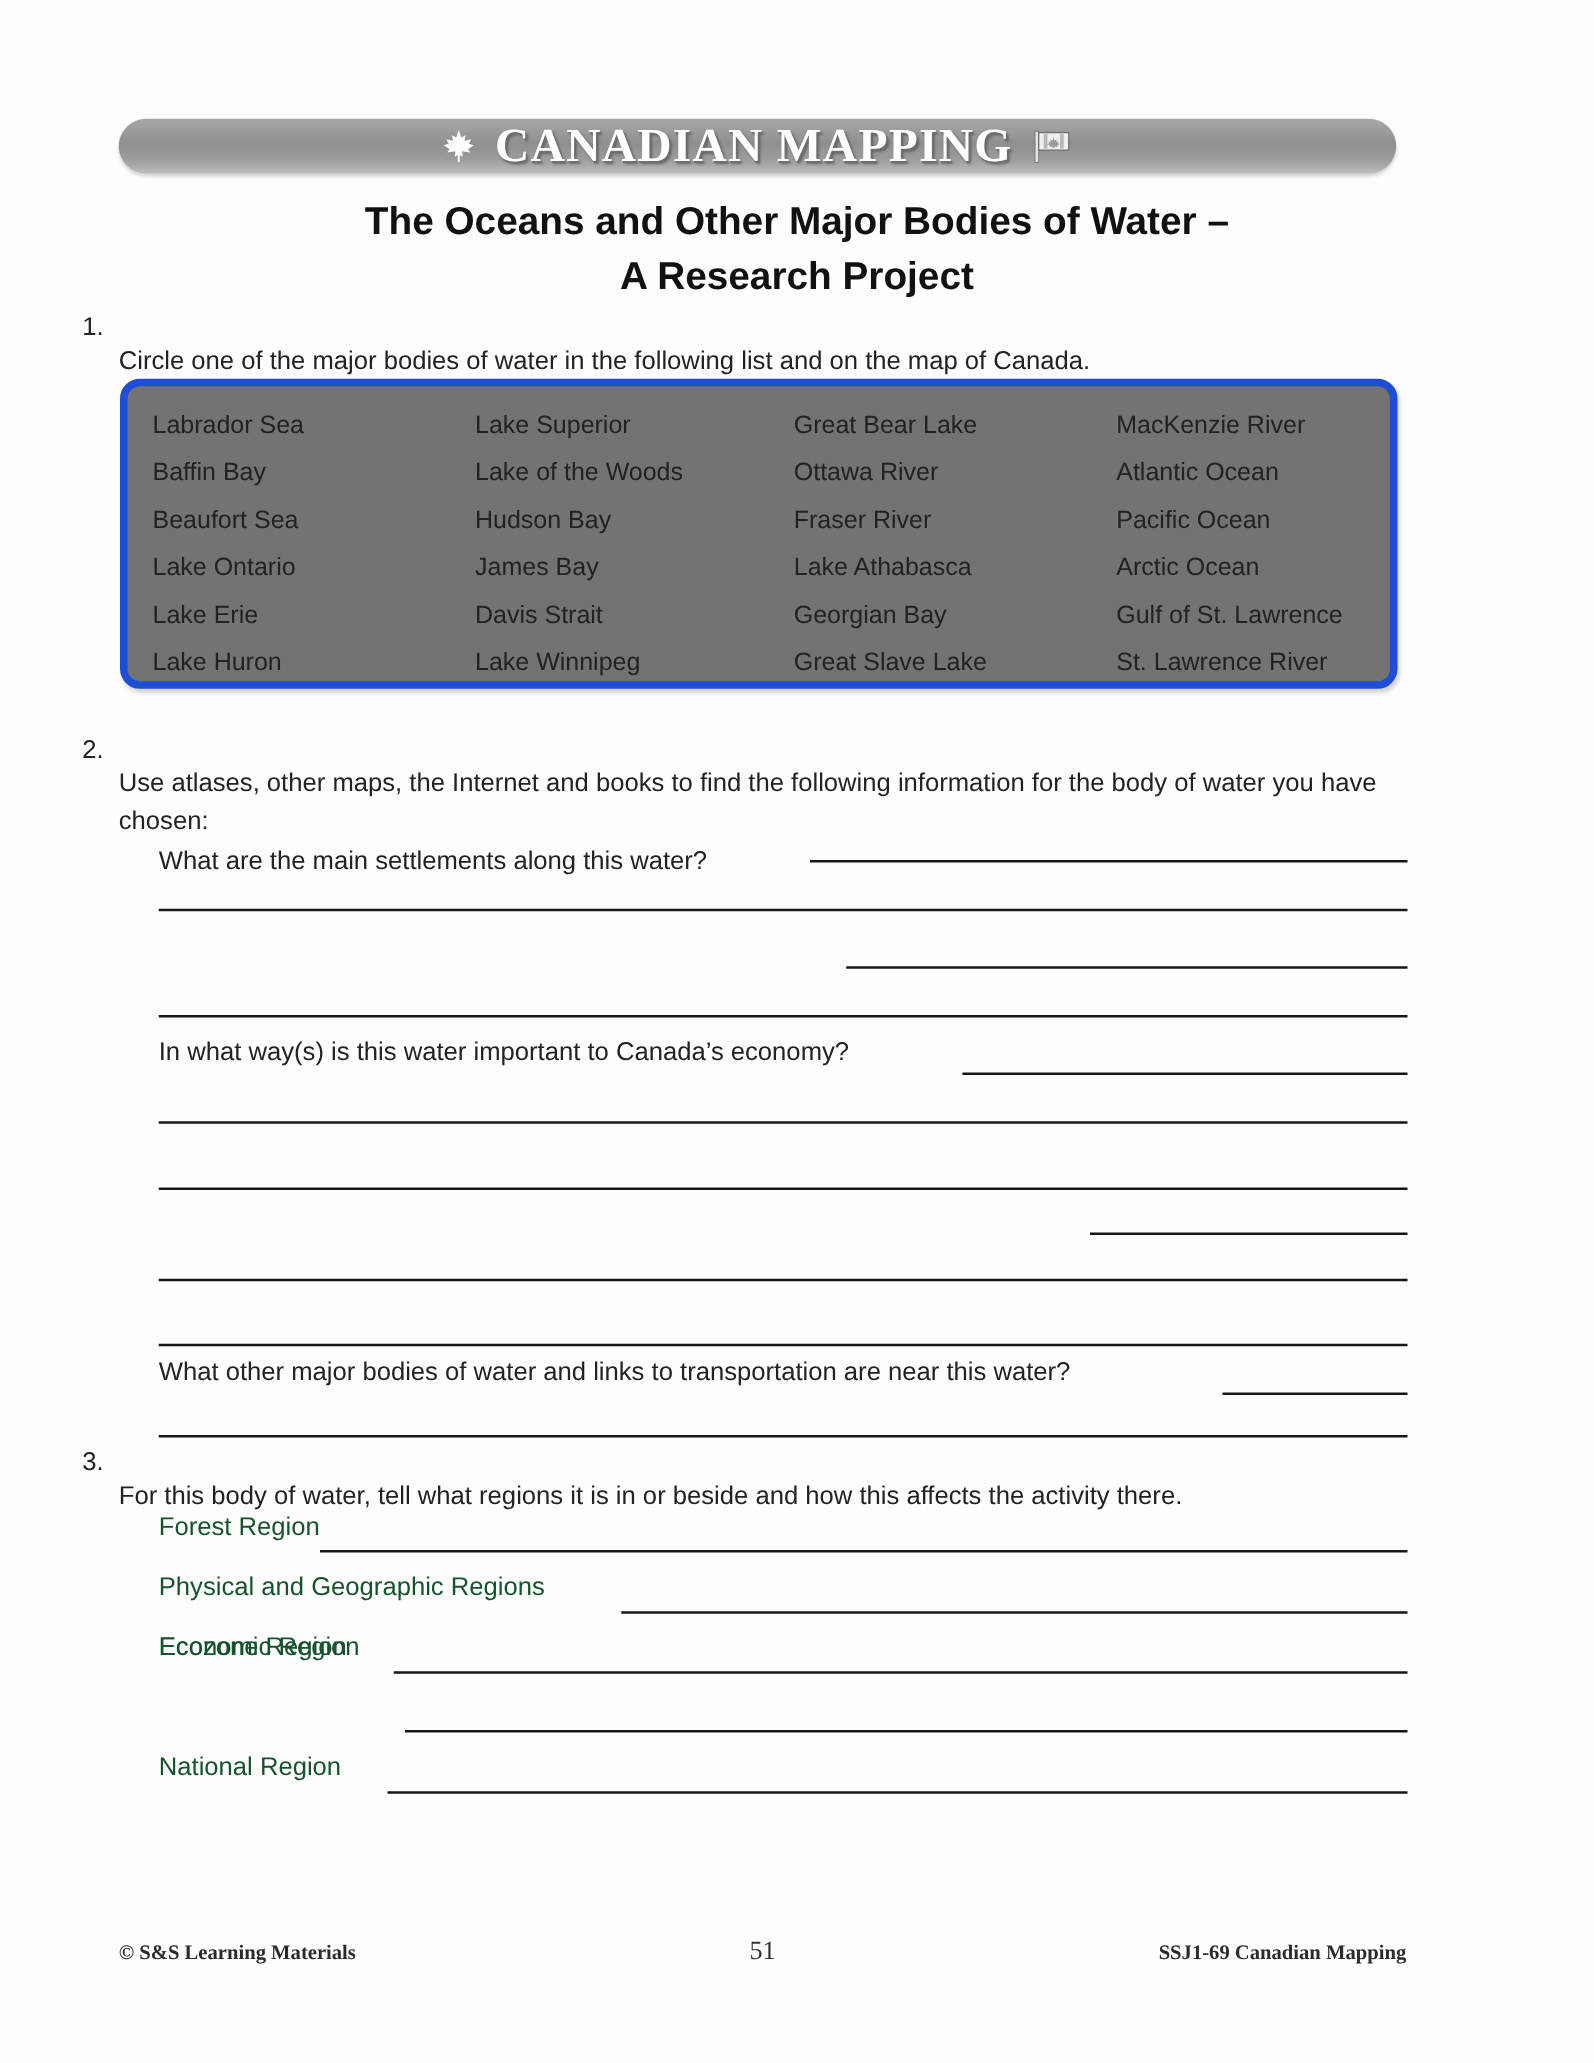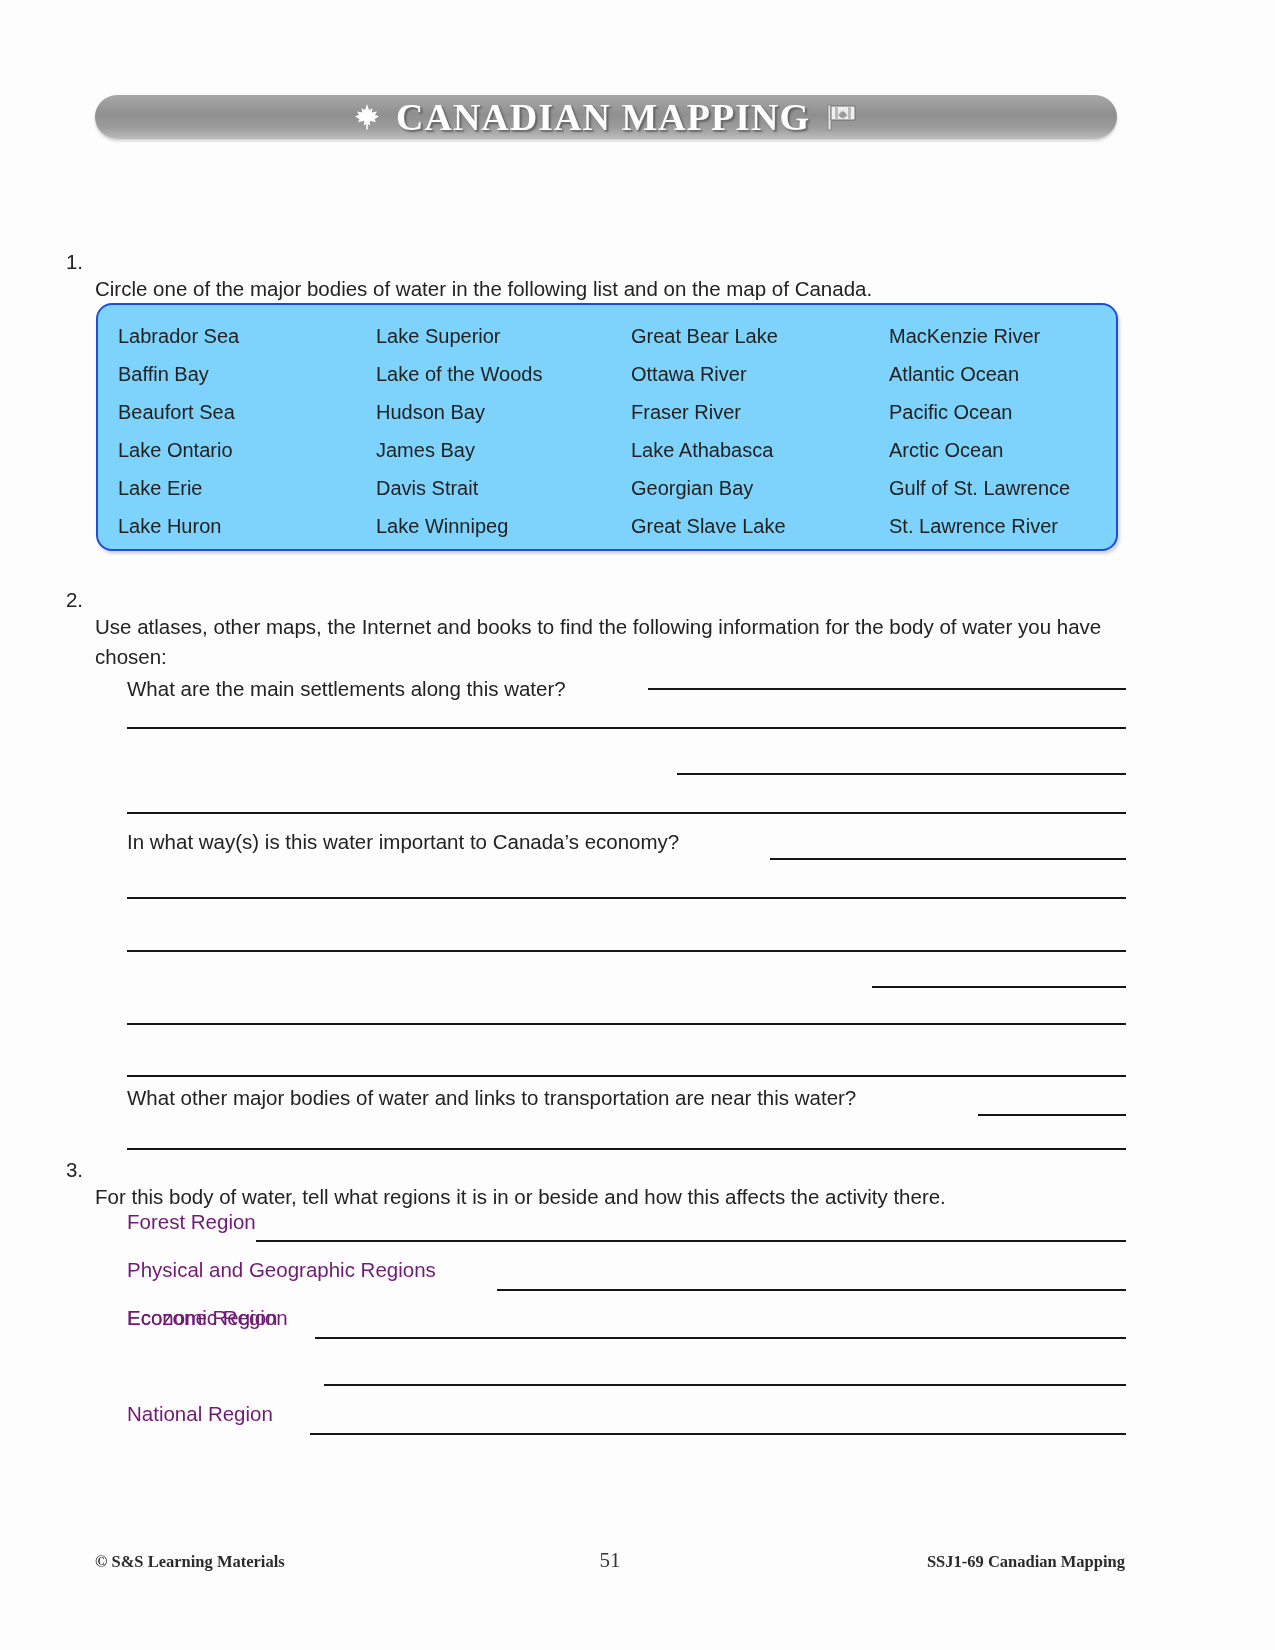"The Oceans and Other Major" div.doc-title { html: none -> <div> <span>The Oceans and Other Major Bodies of Water –</span> <span>A Research Project</span> </div> }
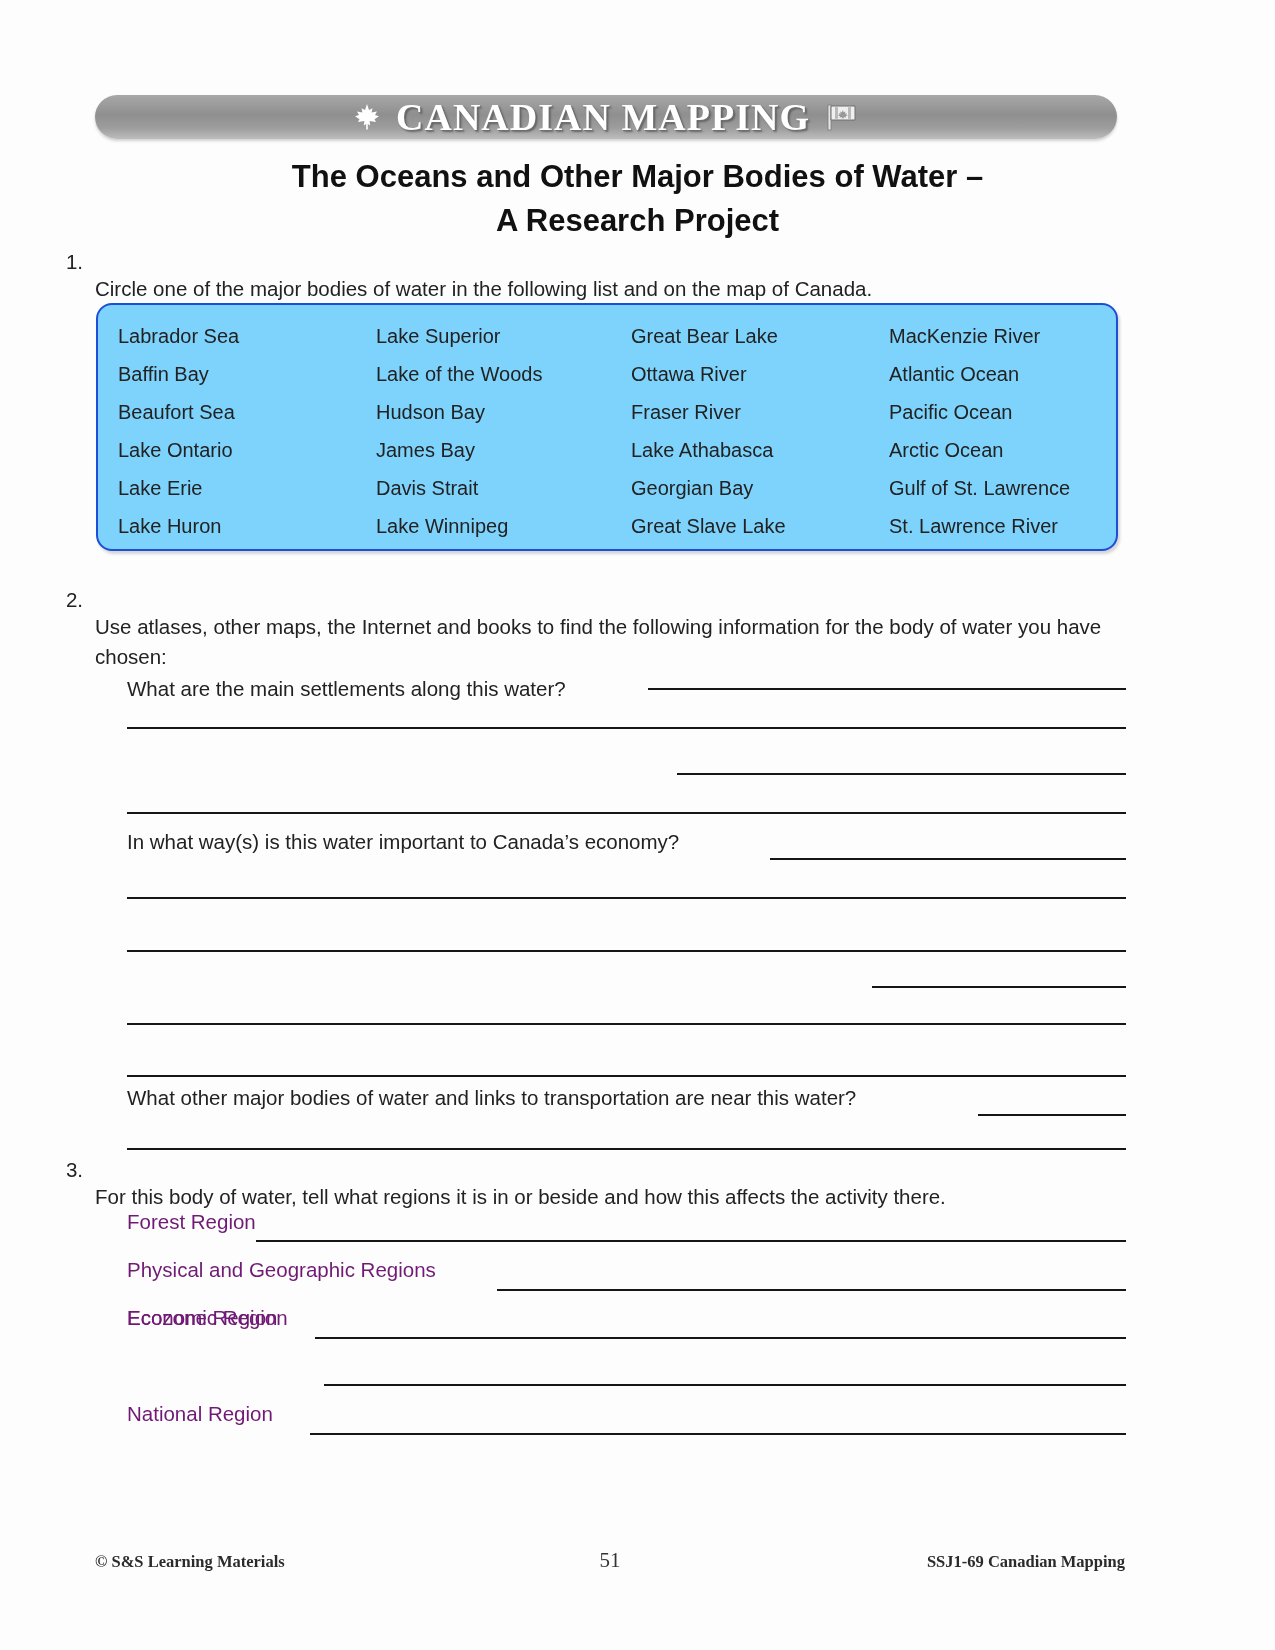"Labrador Sea" .word-box { background: #7dd3fc -> #737373; border: 2px solid #1d4ed8 -> 6px solid #1d4ed8 }
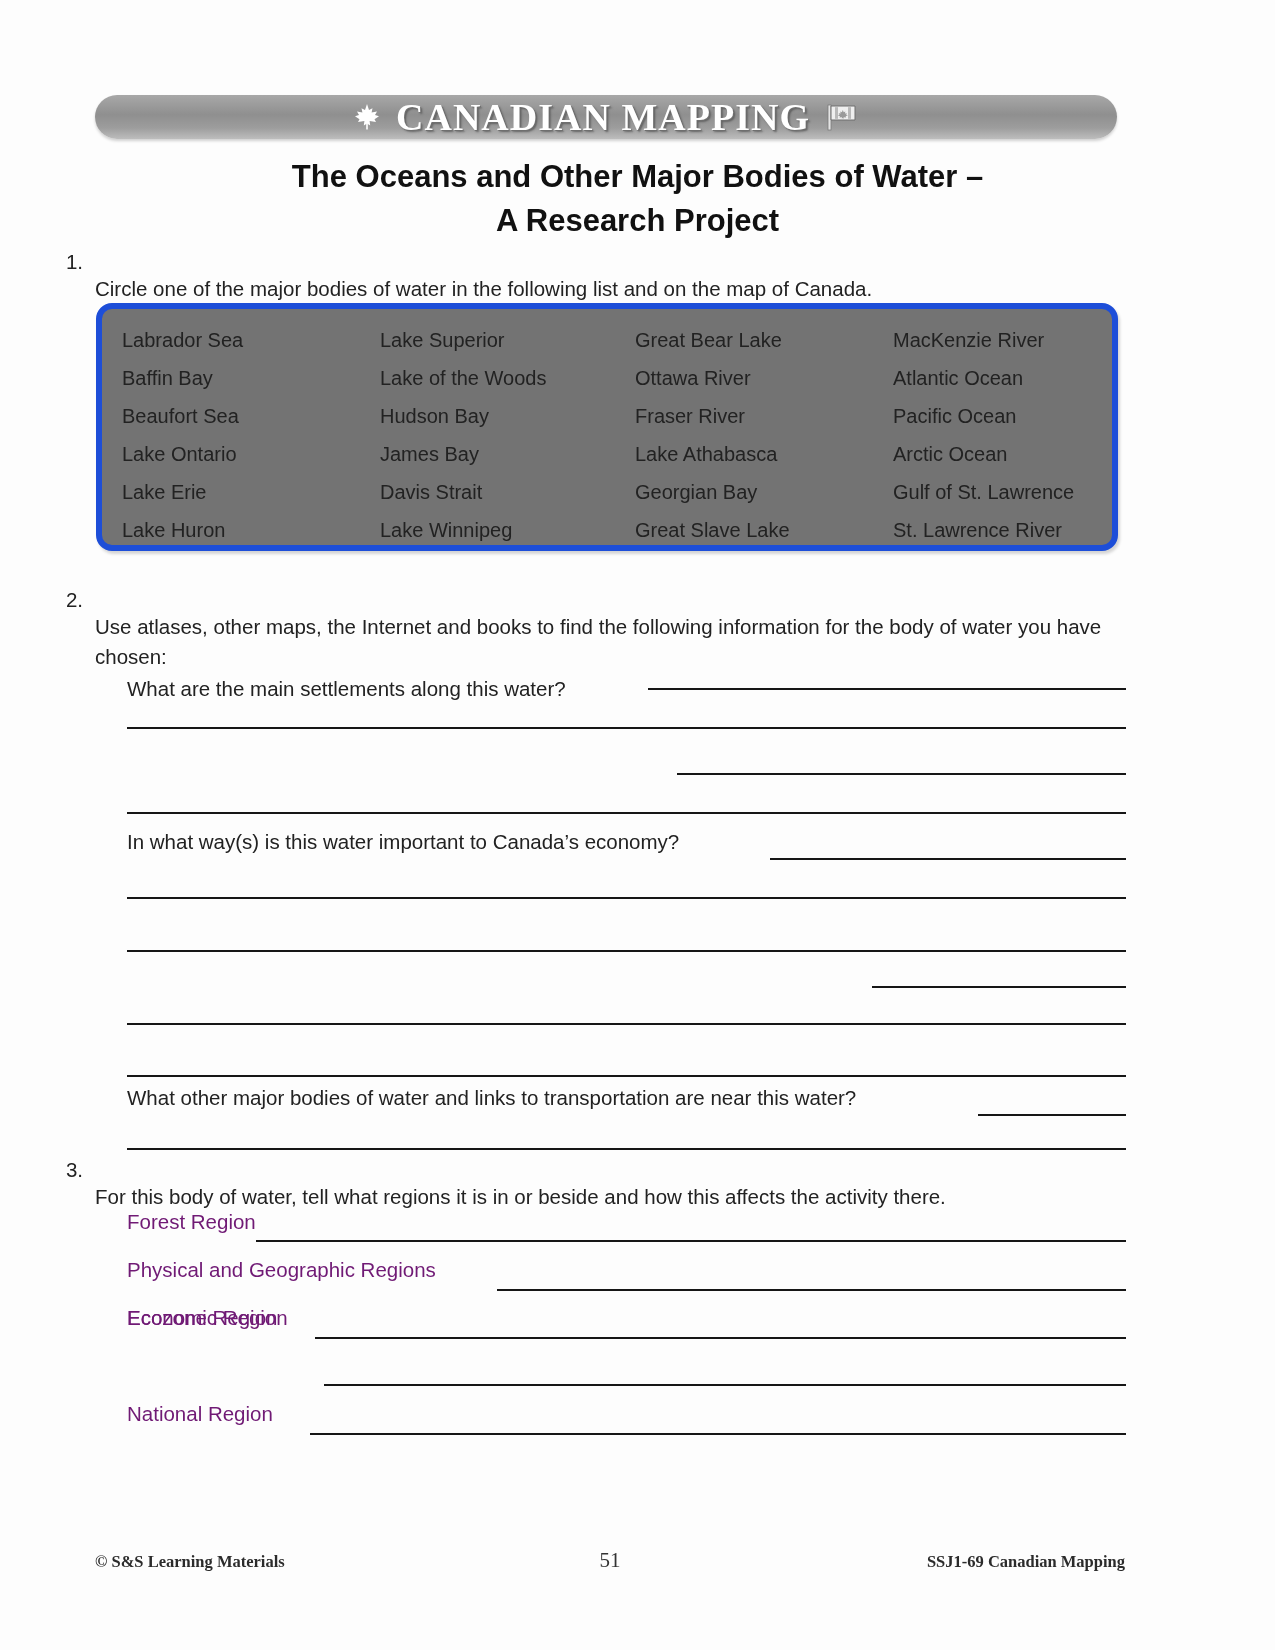"Forest Region" .region-row { color: #701a75 -> #14532d }
